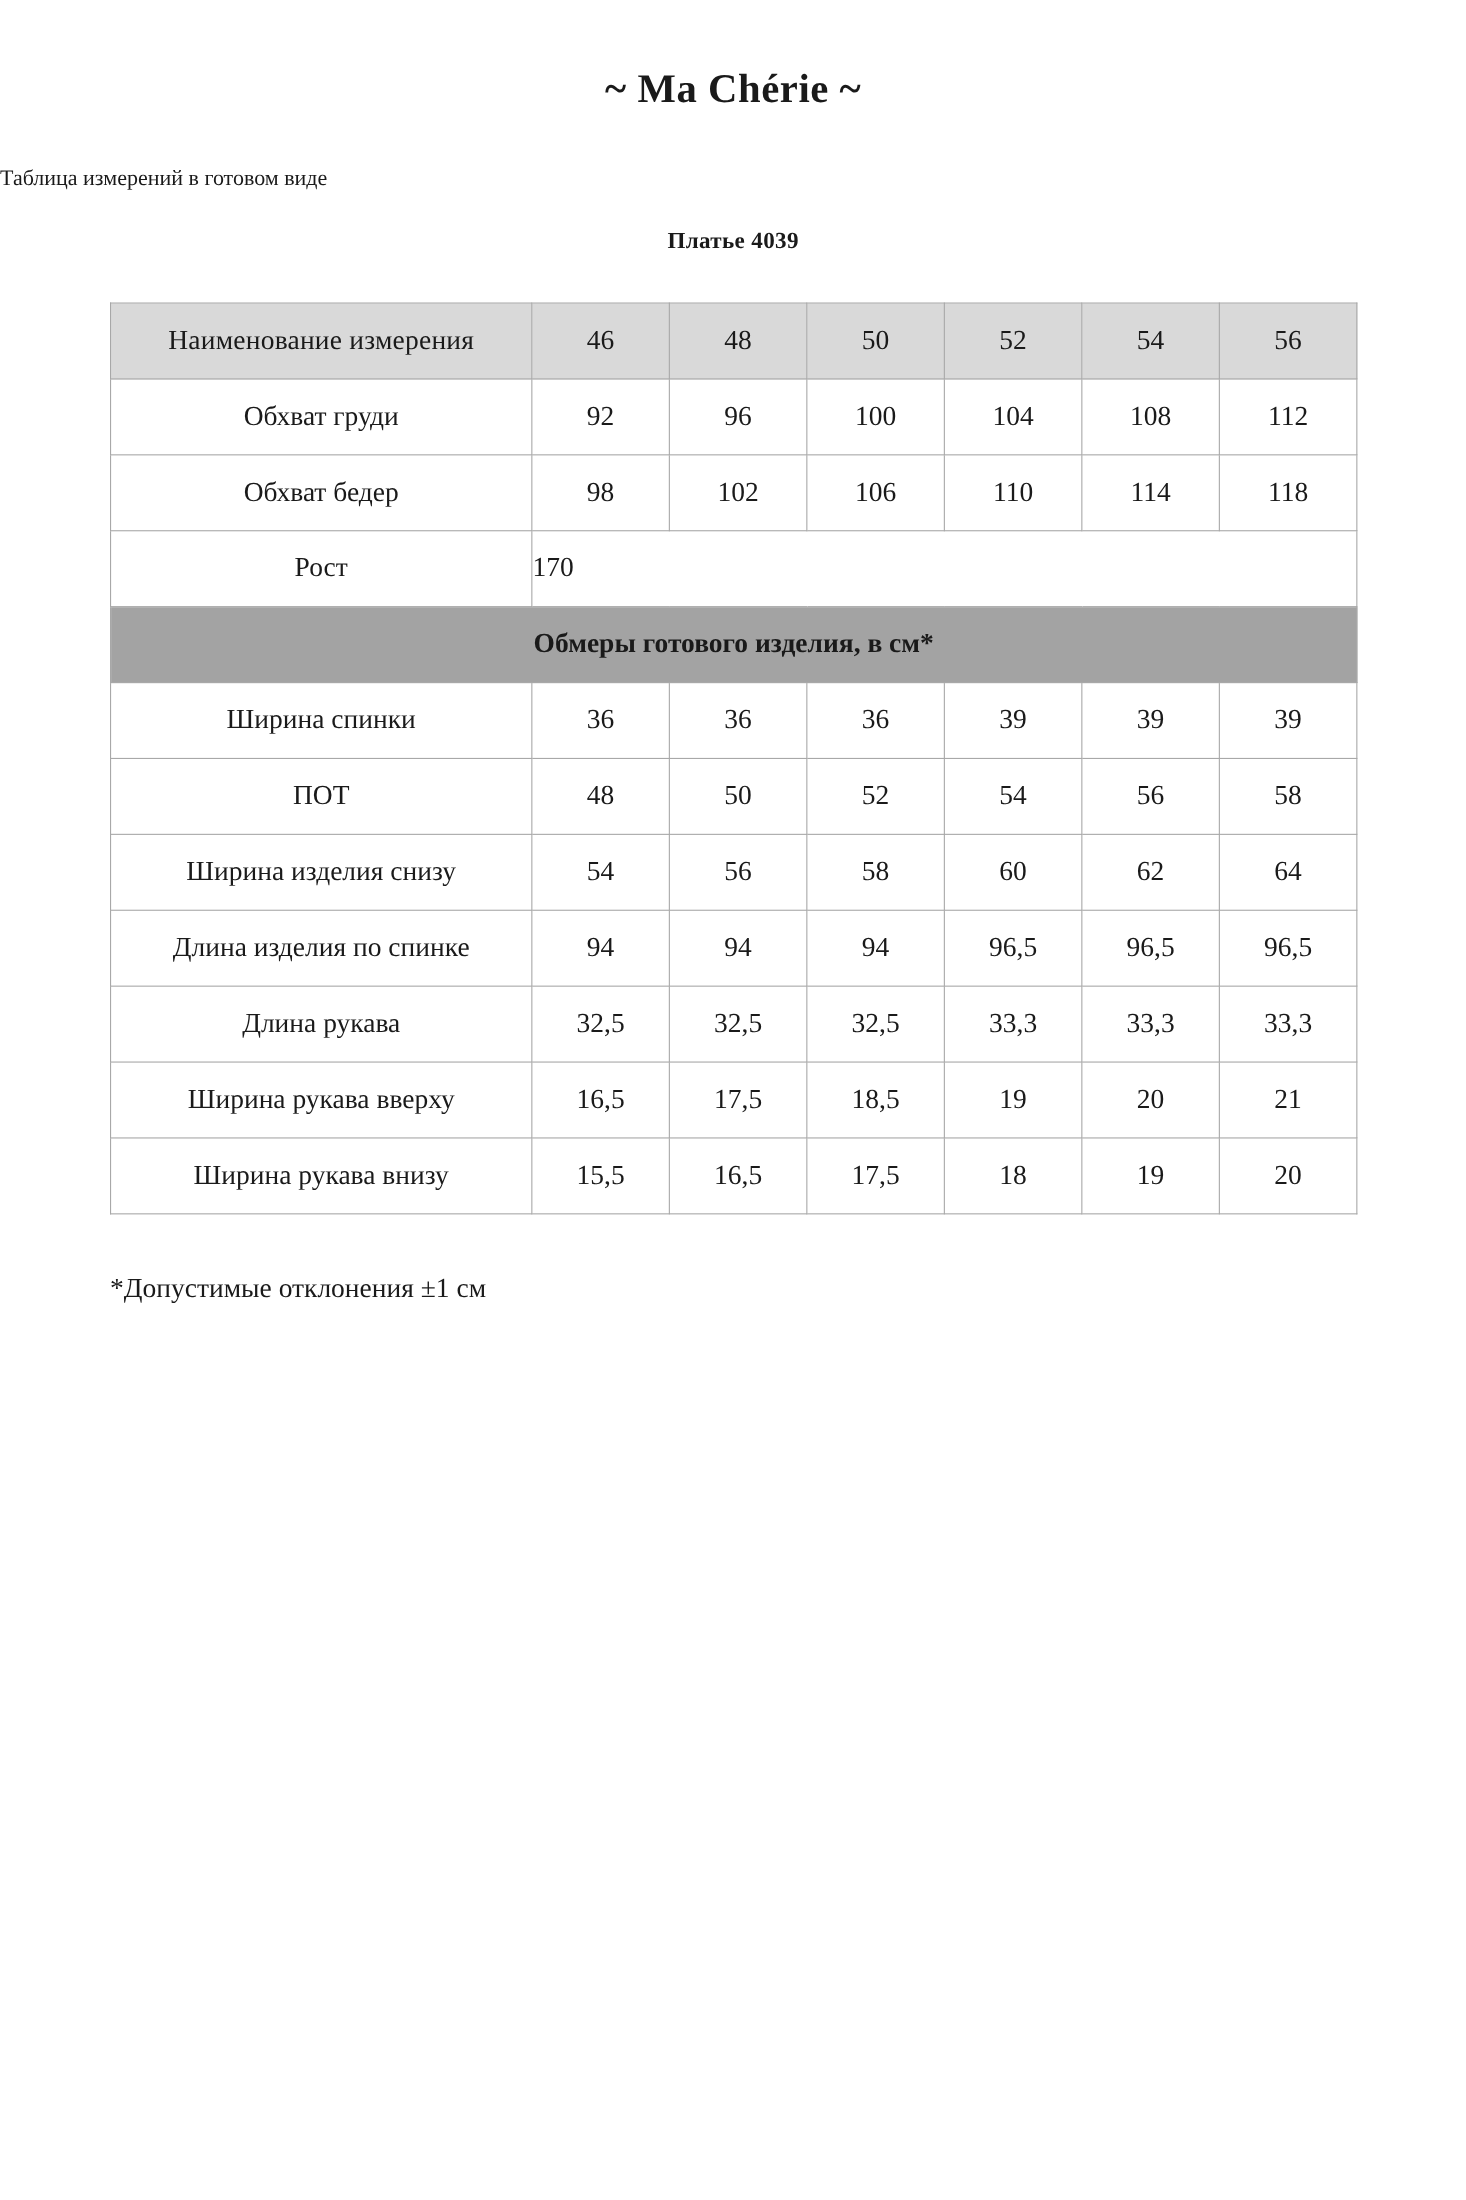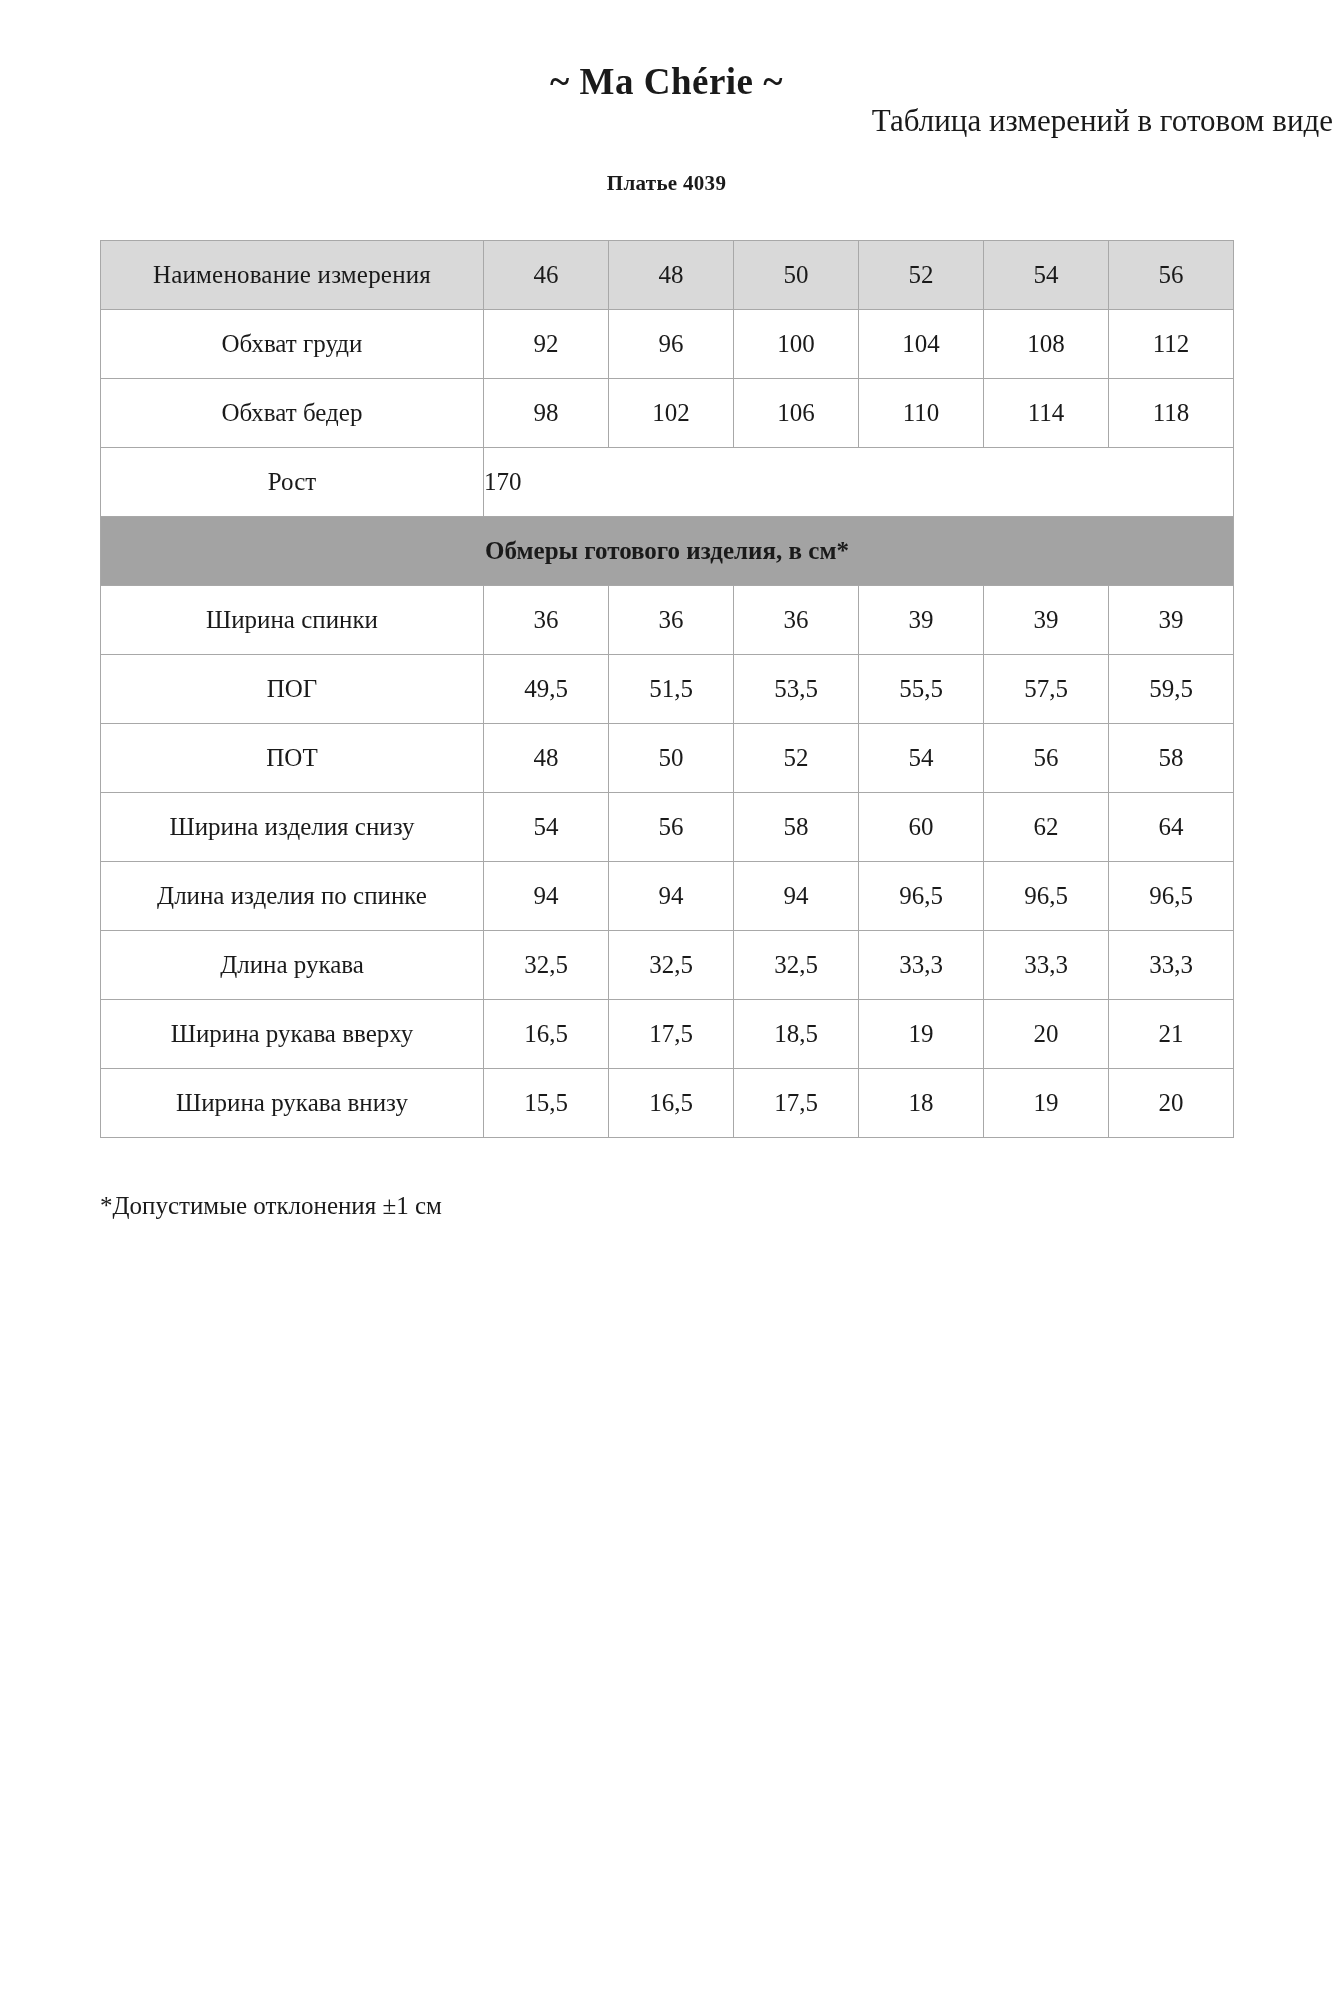"Таблица измерений в готовом виде" .subtitle { font-size: 31px -> 20px; margin-top: none -> 48px; text-align: right -> left }
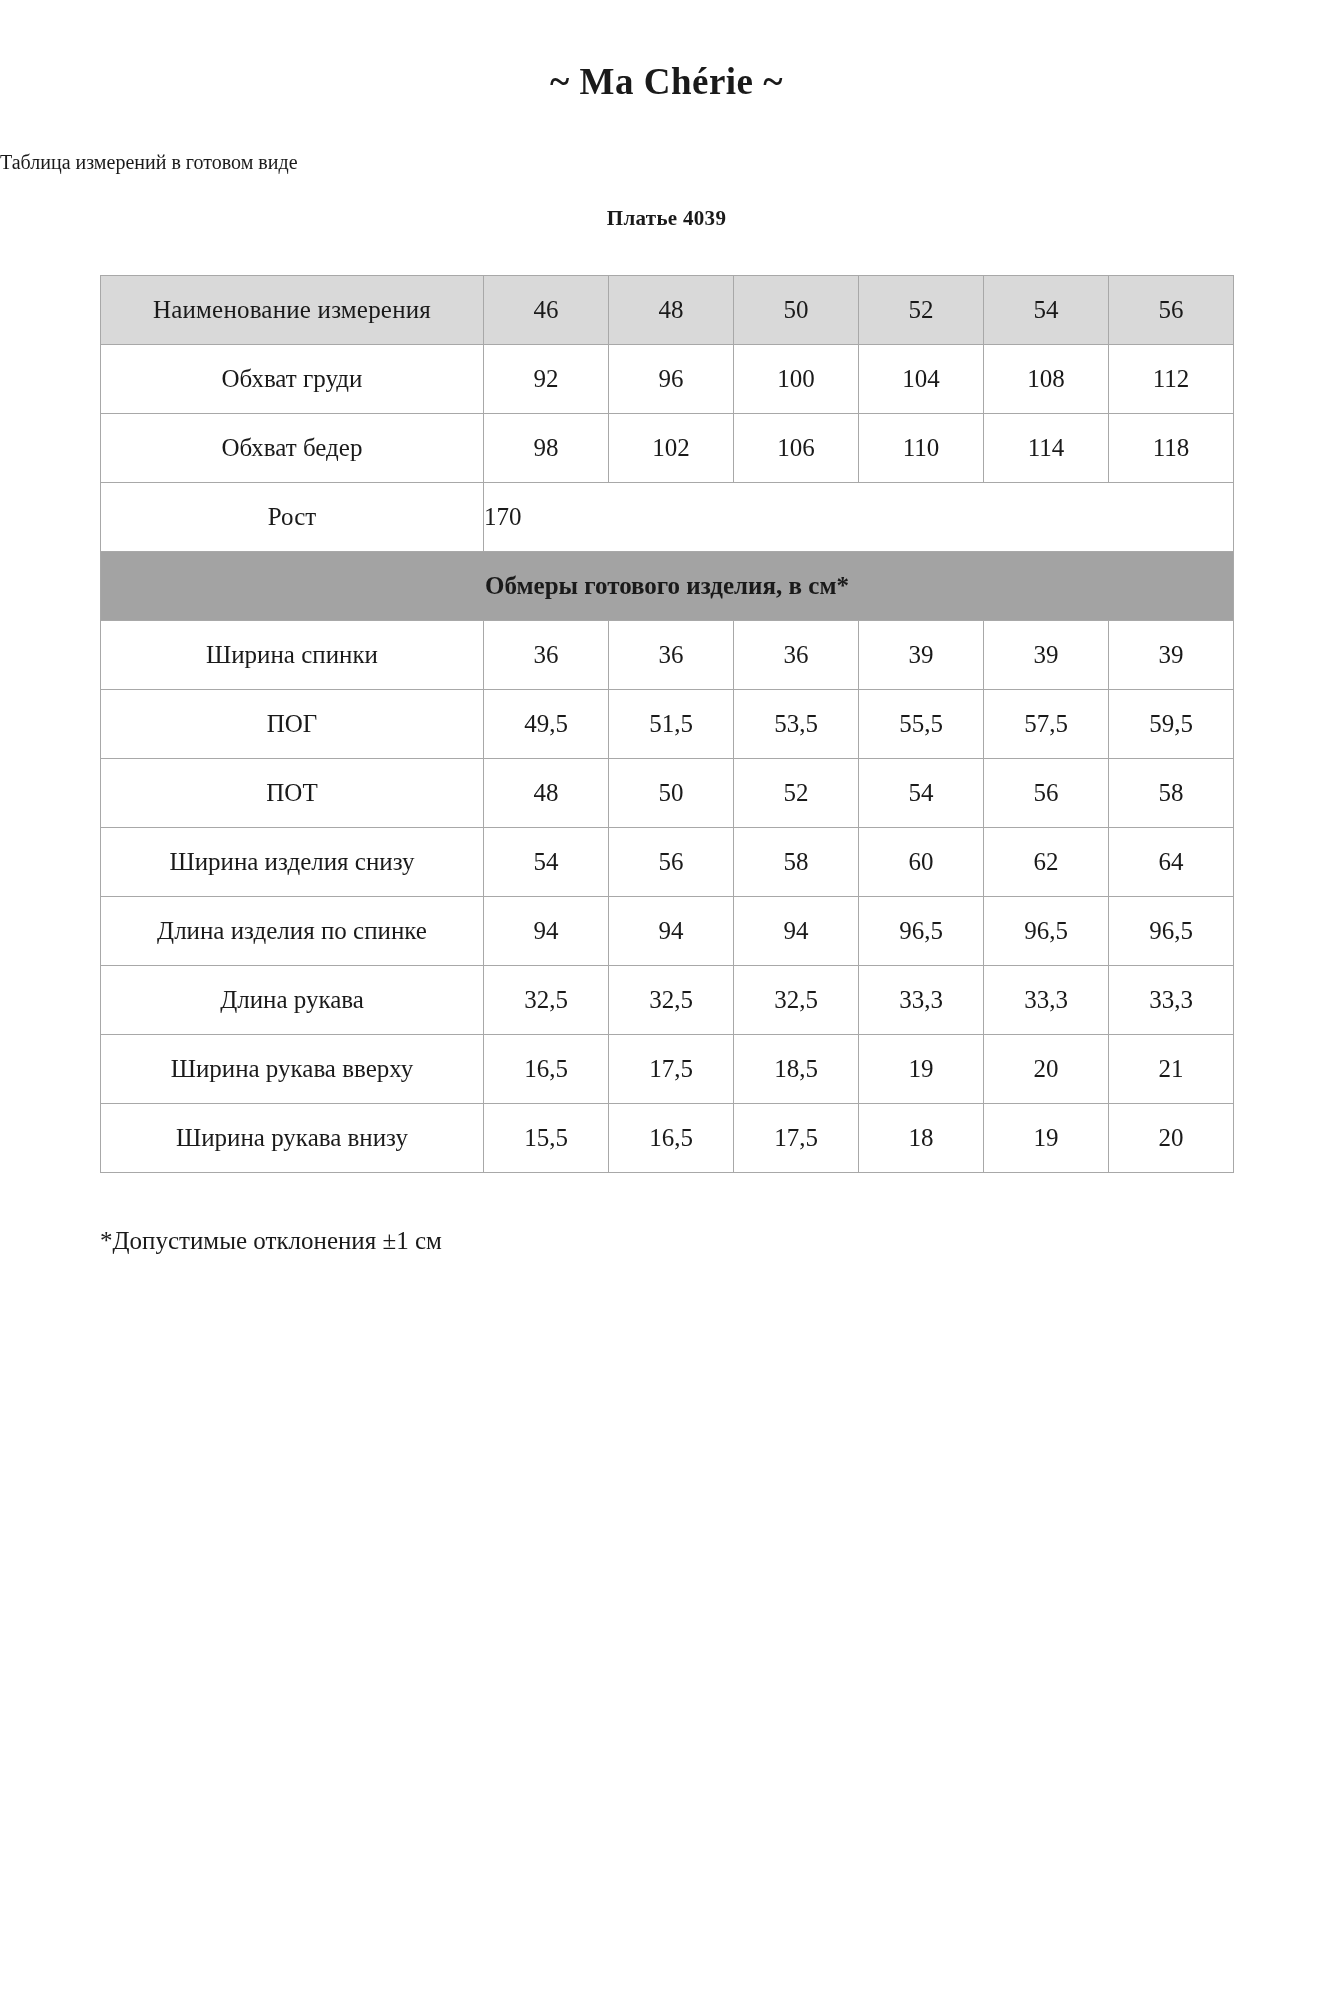"ПОГ" tr { html: <tr> <td>ПОГ</td> <td>49,5</td> <td>51,5</td> <td>53,5</td> <td>55,5</td> <td>57,5</td> <td>59,5</td> </tr> -> none }
